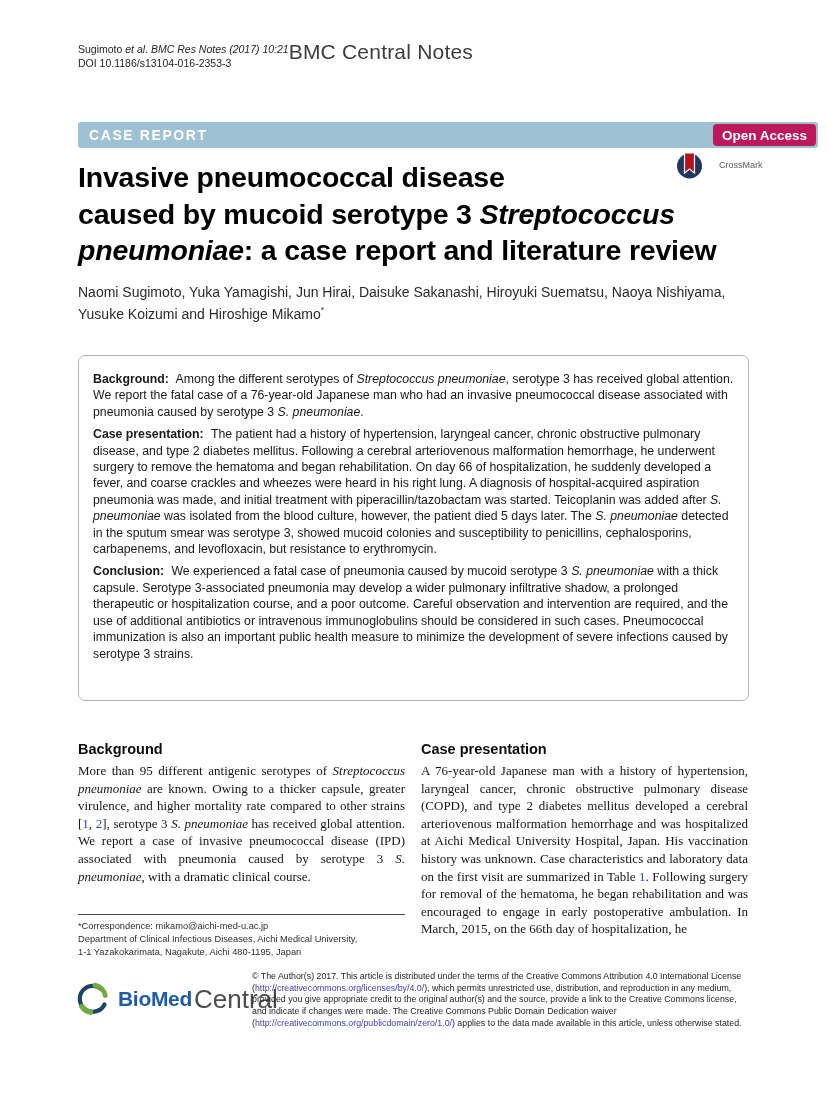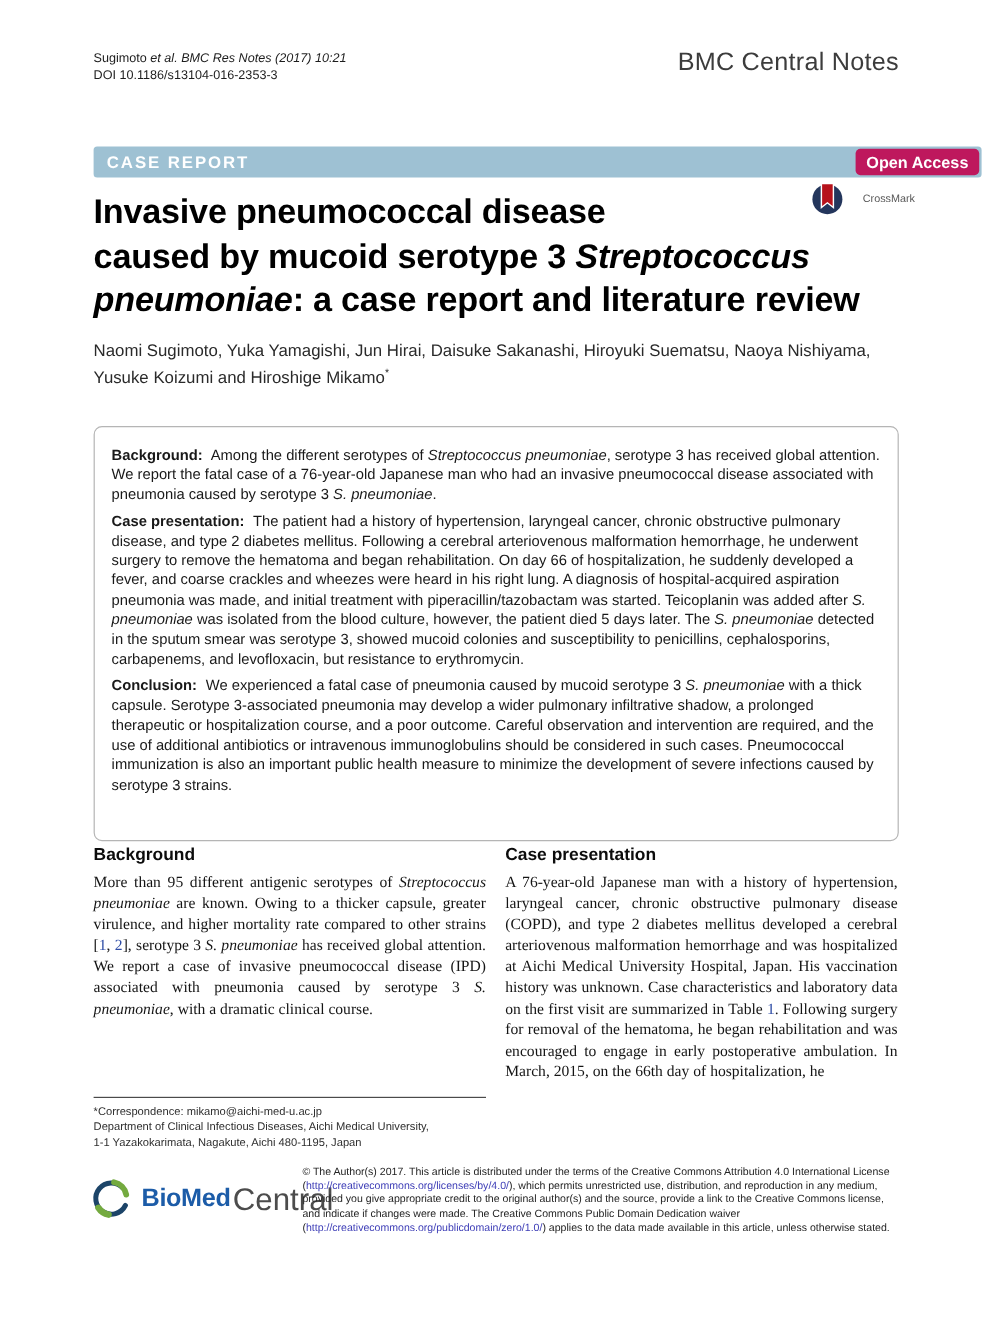"Sugimoto et al. BMC Res" .header { justify-content: space-between -> flex-start }
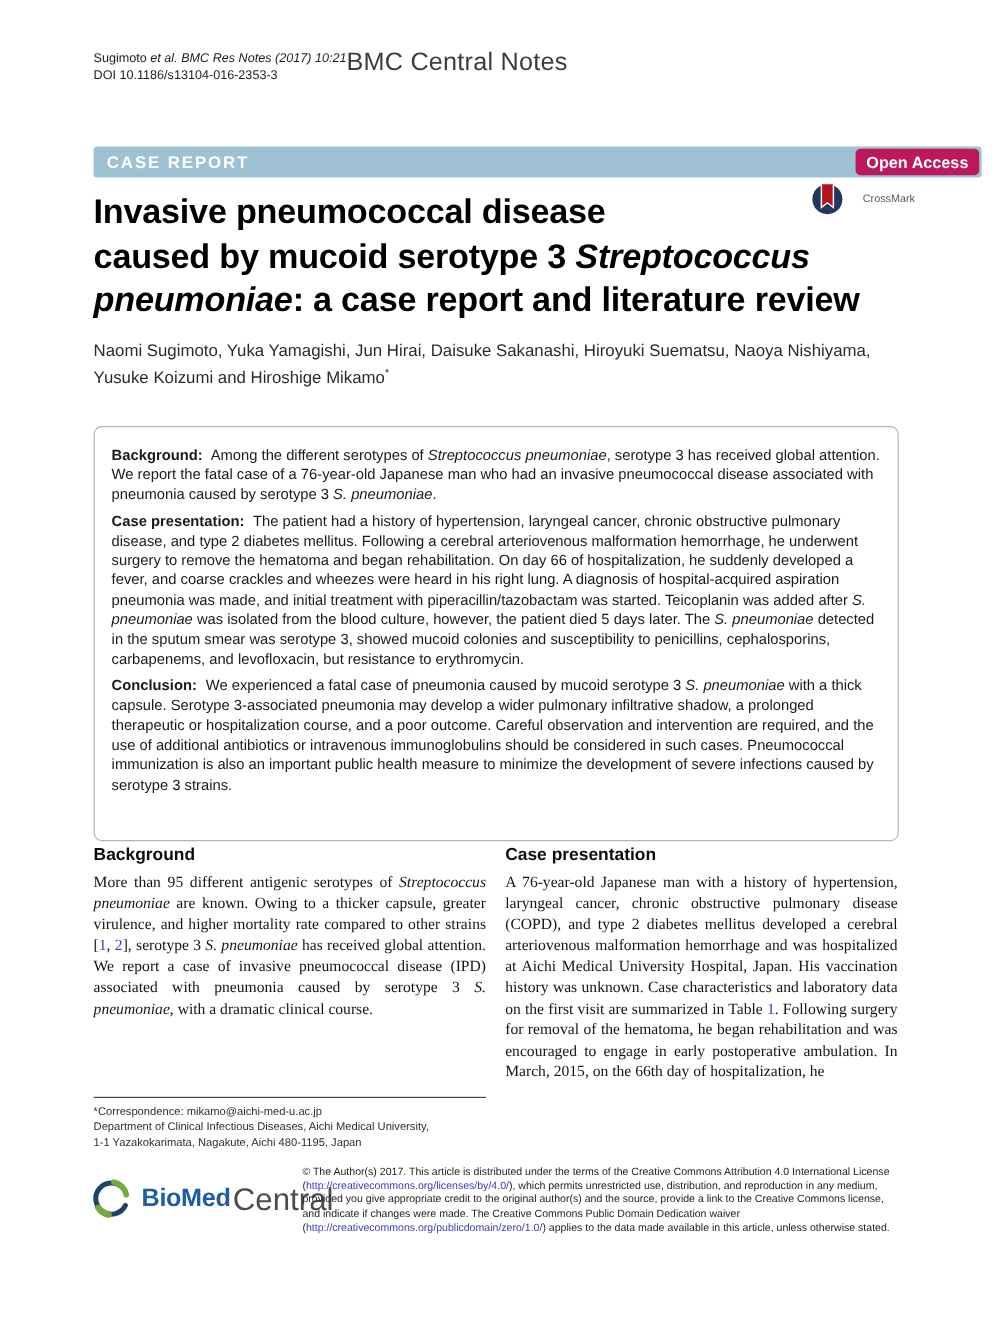"Background" .body-col { top: 705px -> 741px }
